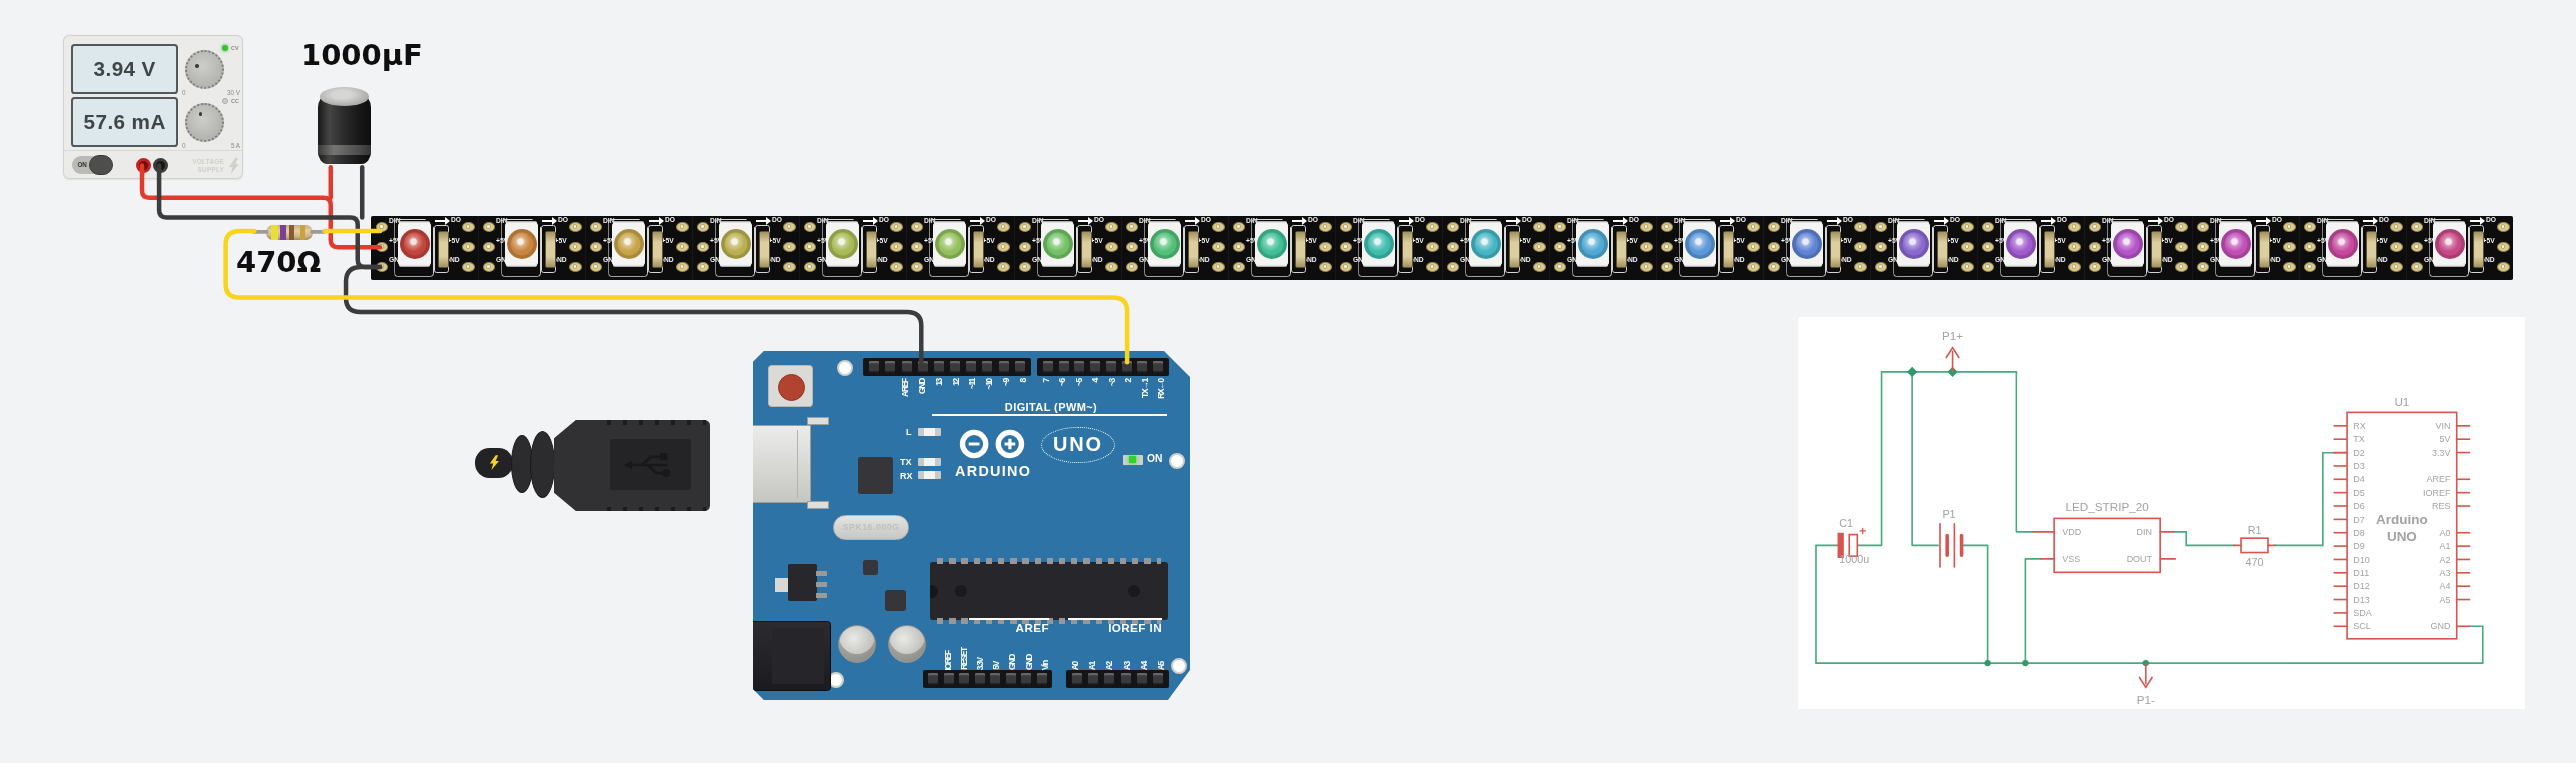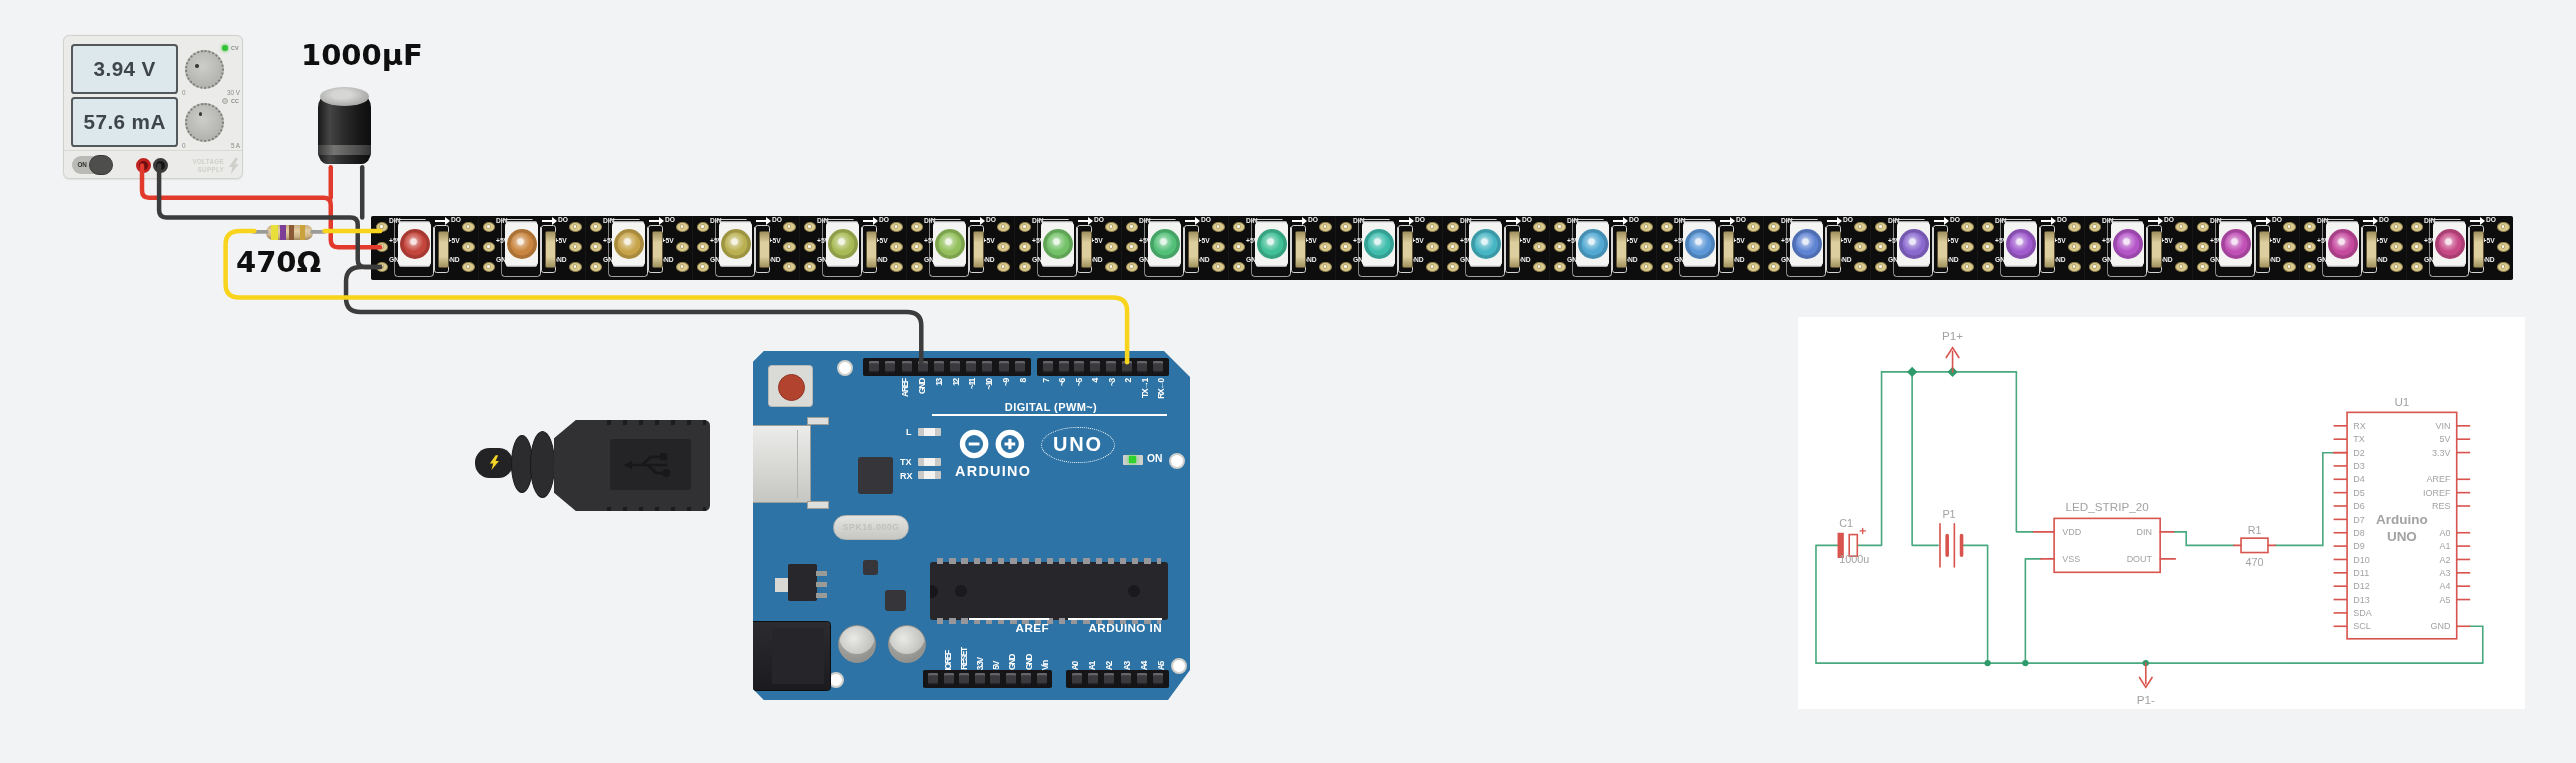"ARDUINO IN" div.silk { text: ARDUINO -> IOREF }
